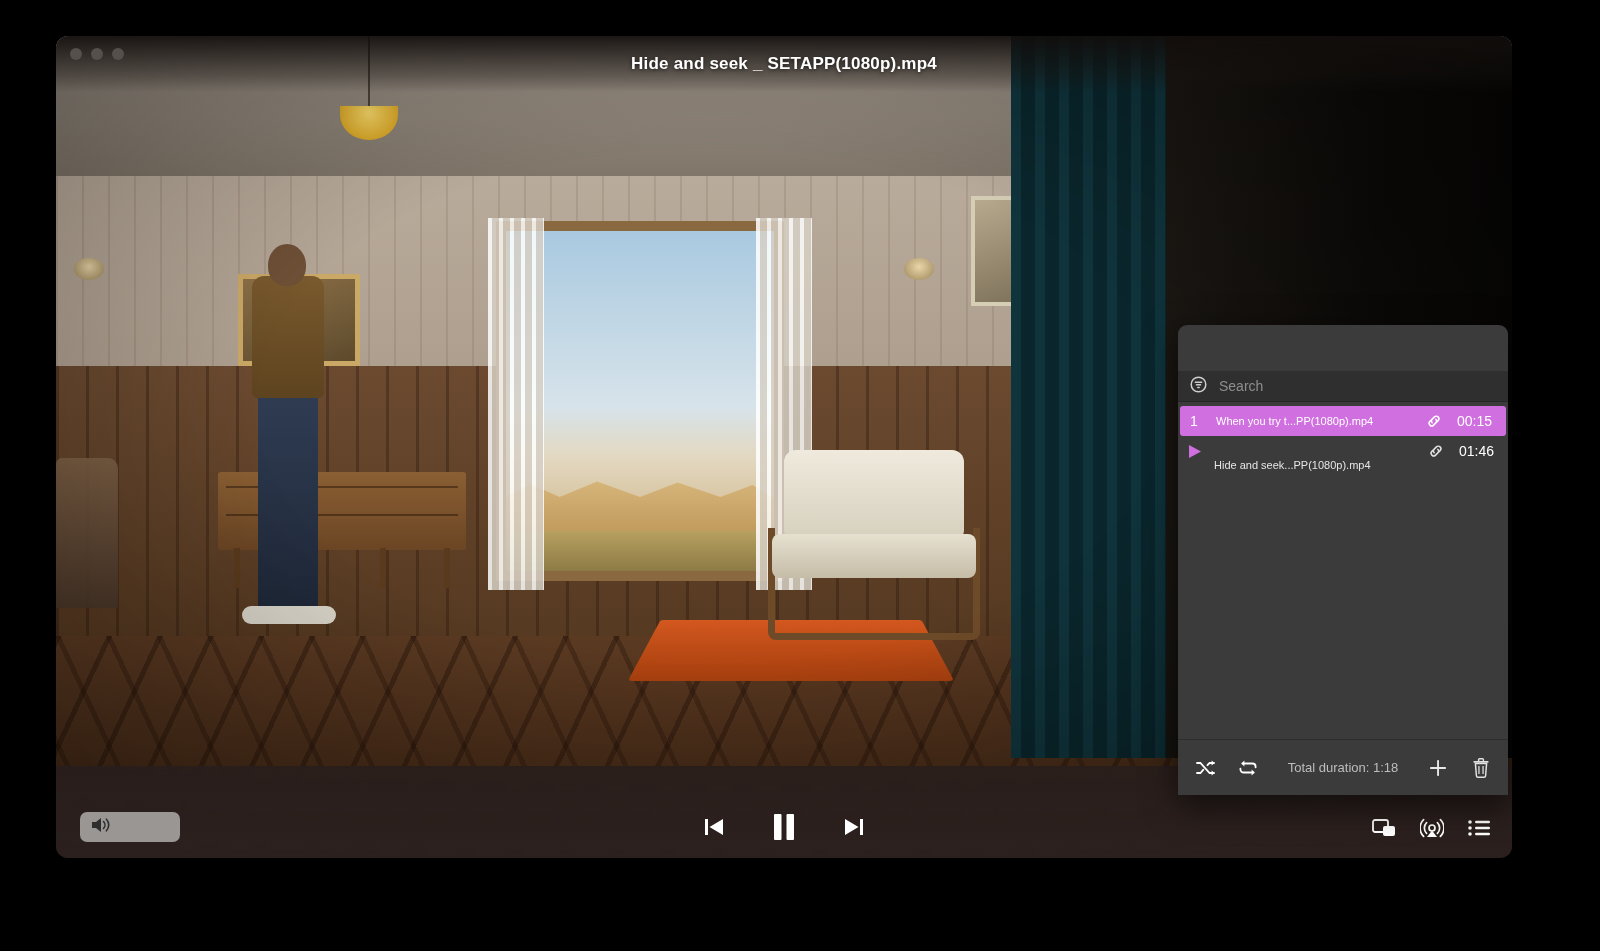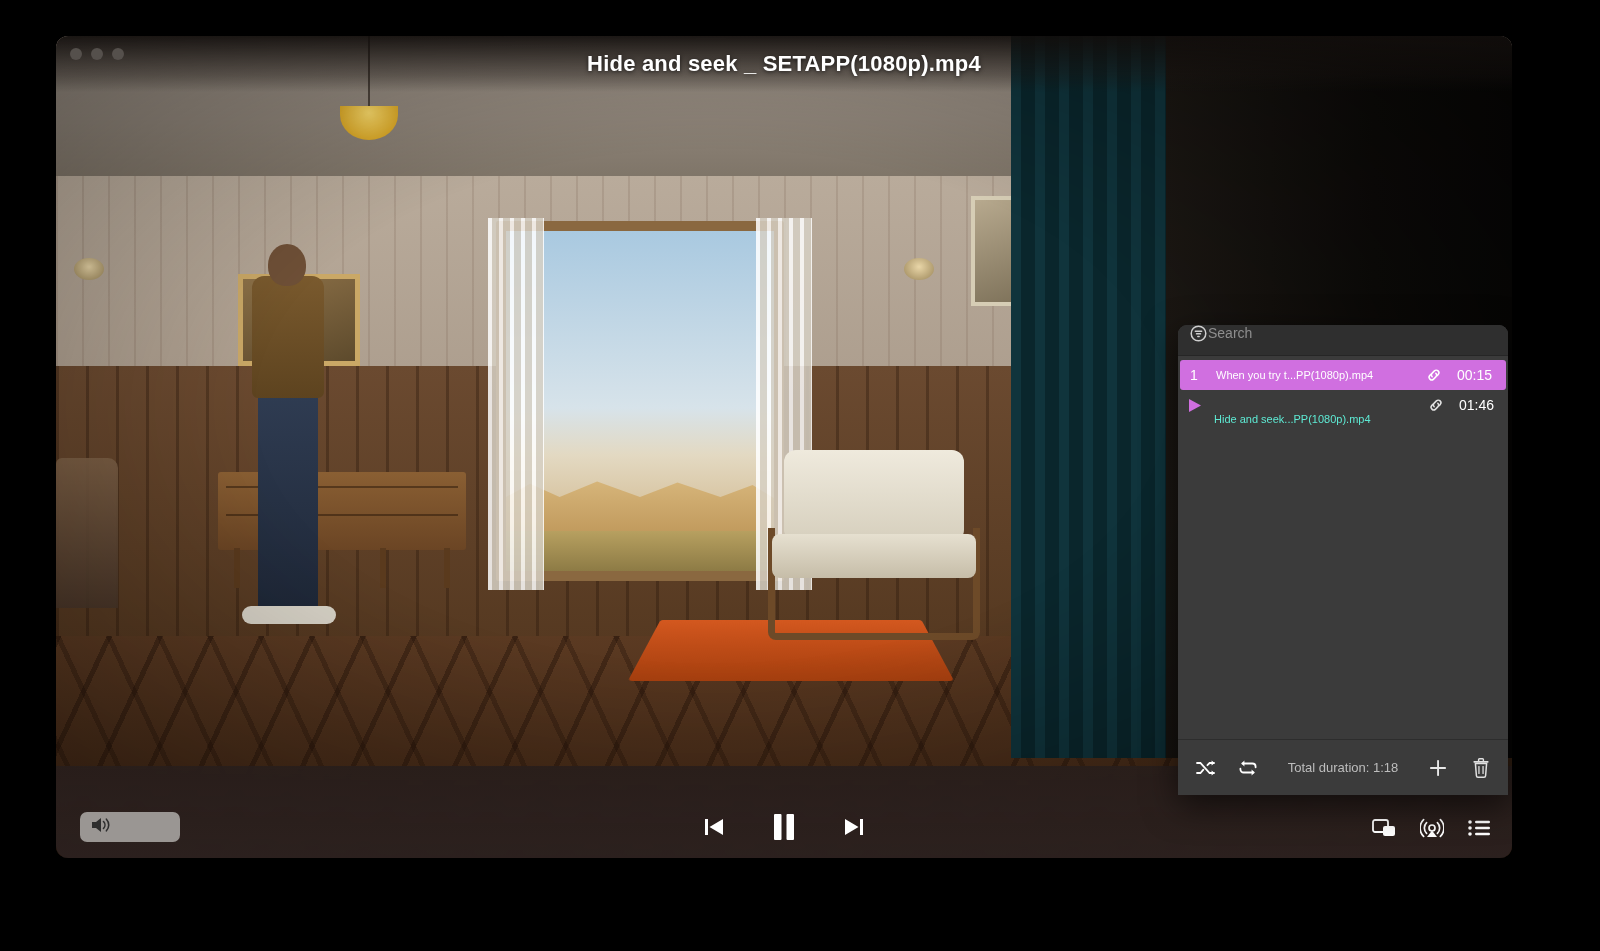"Hide and seek _ SETAPP(1080p).mp4" .video-title { font-size: 22px -> 17px }
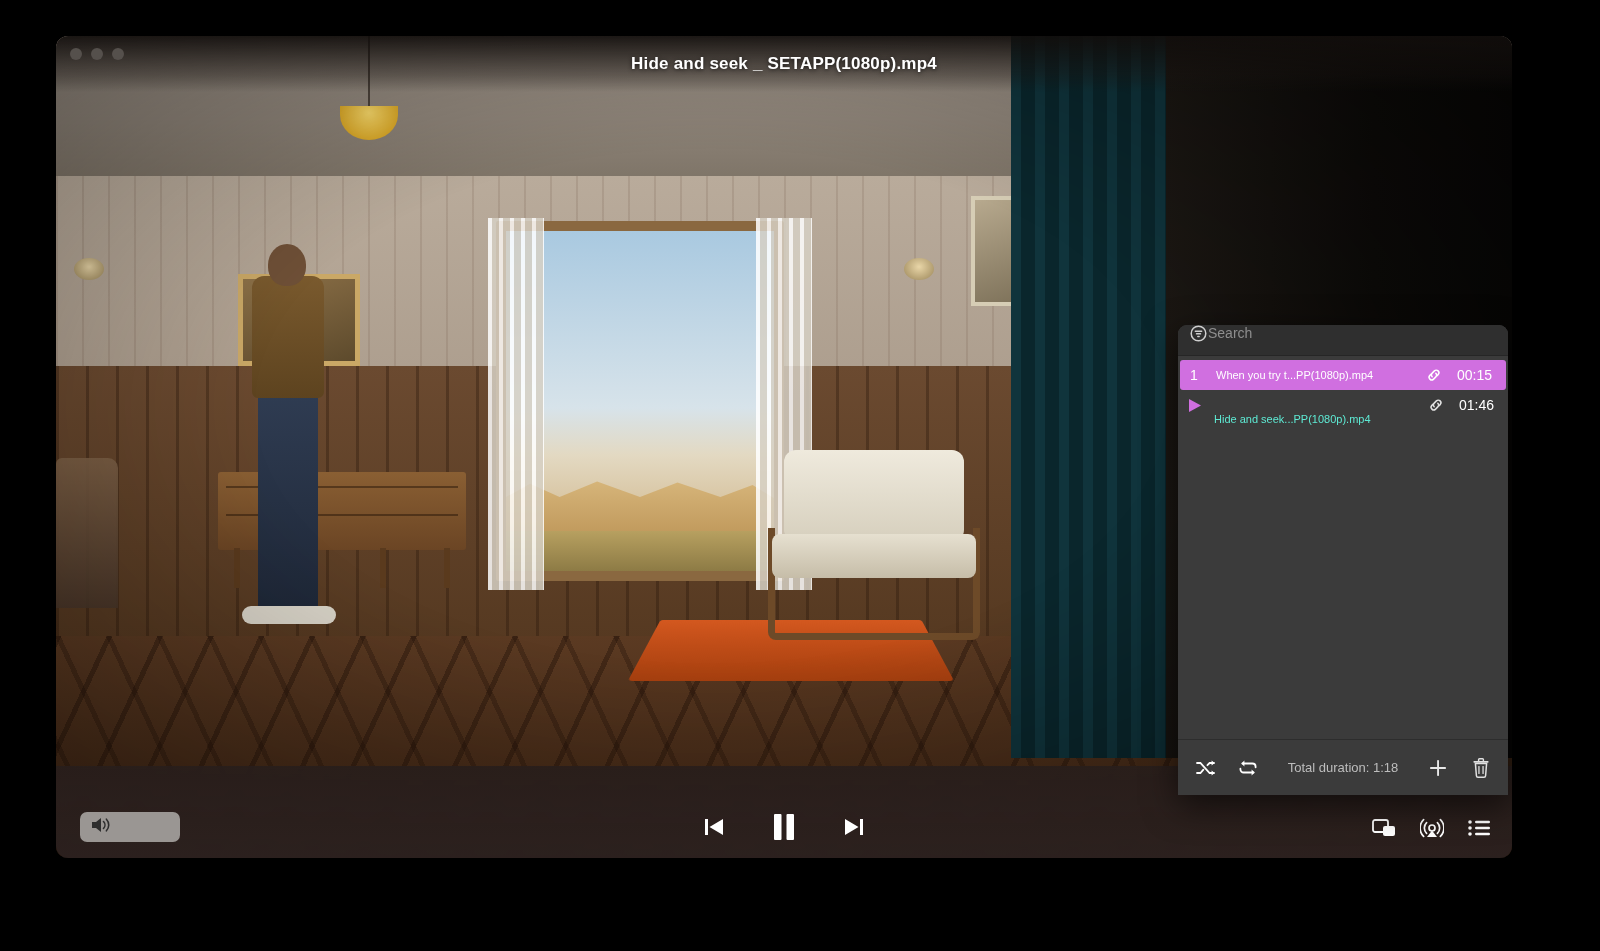"Search" .pl-search { align-items: flex-start -> center; gap: 1px -> 12px; margin-top: none -> 46px }
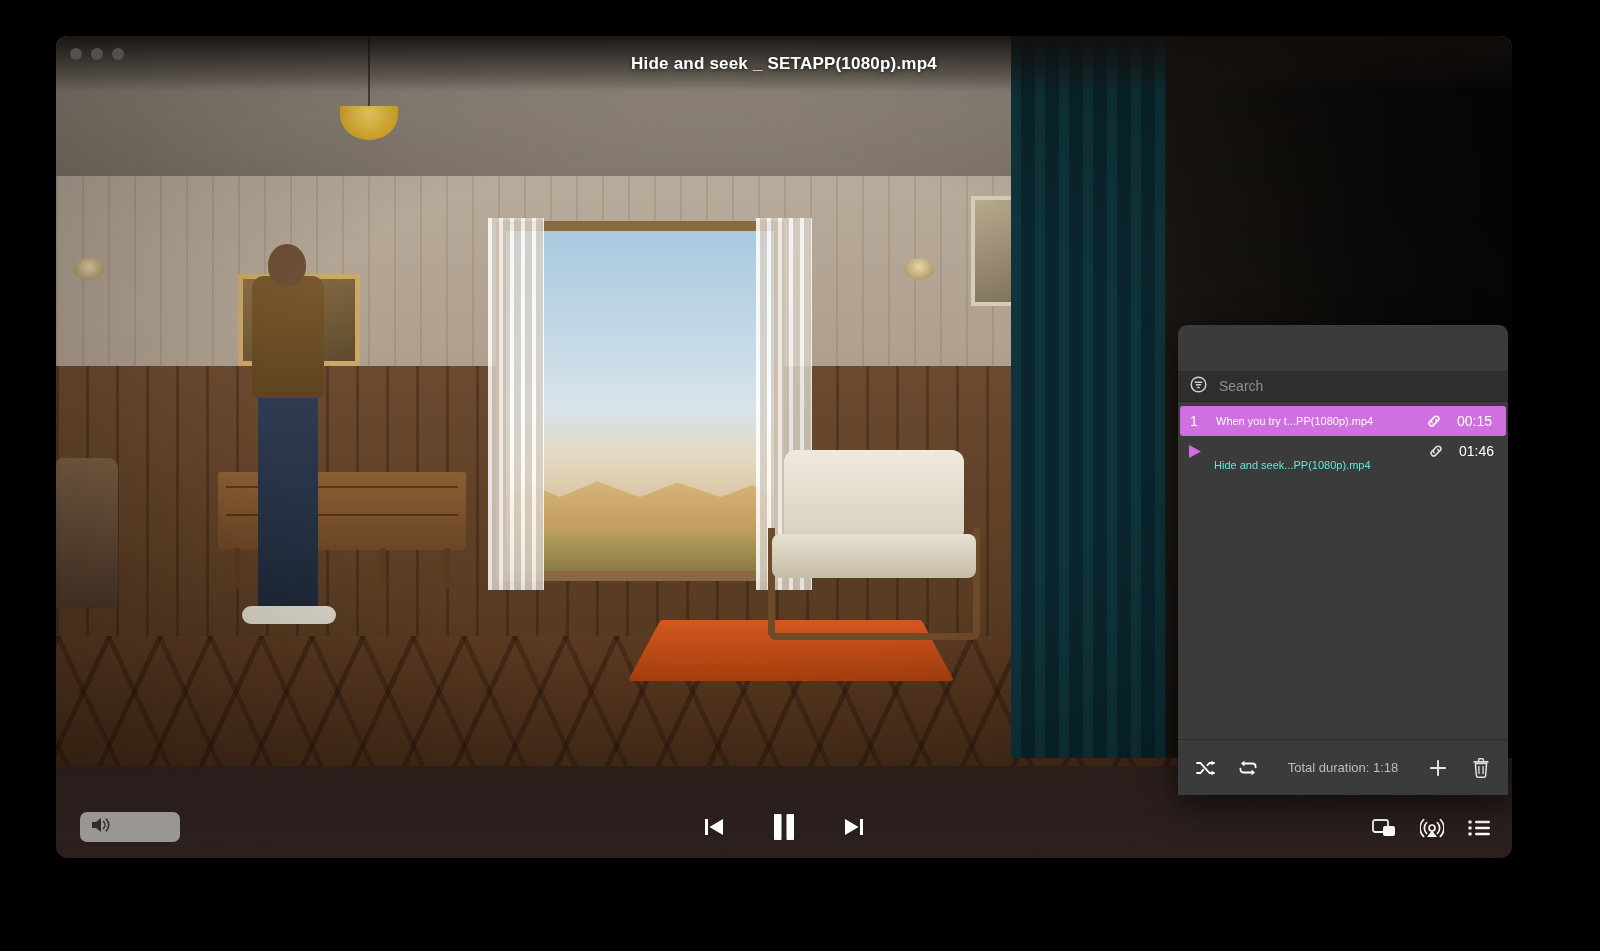"Hide and seek...PP(1080p).mp4" .pl-row.unselected .pl-name { color: #5eead4 -> #e5e5e5 }
